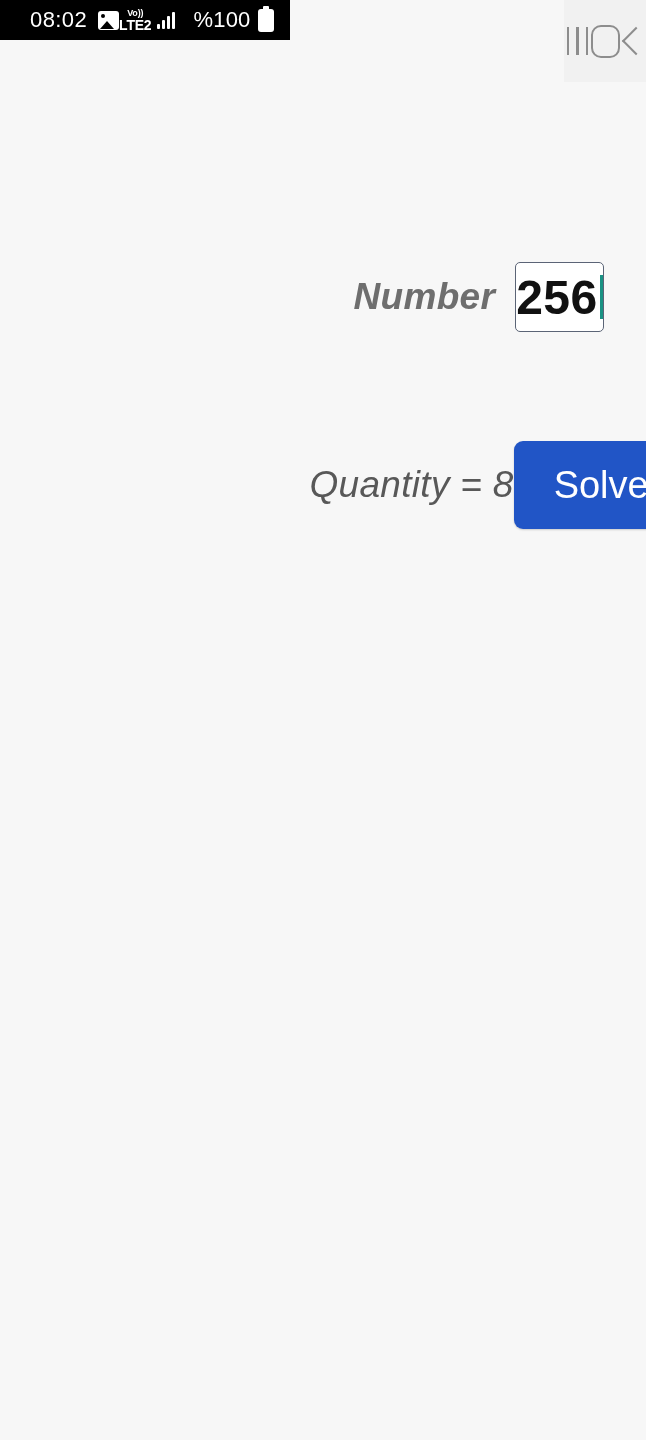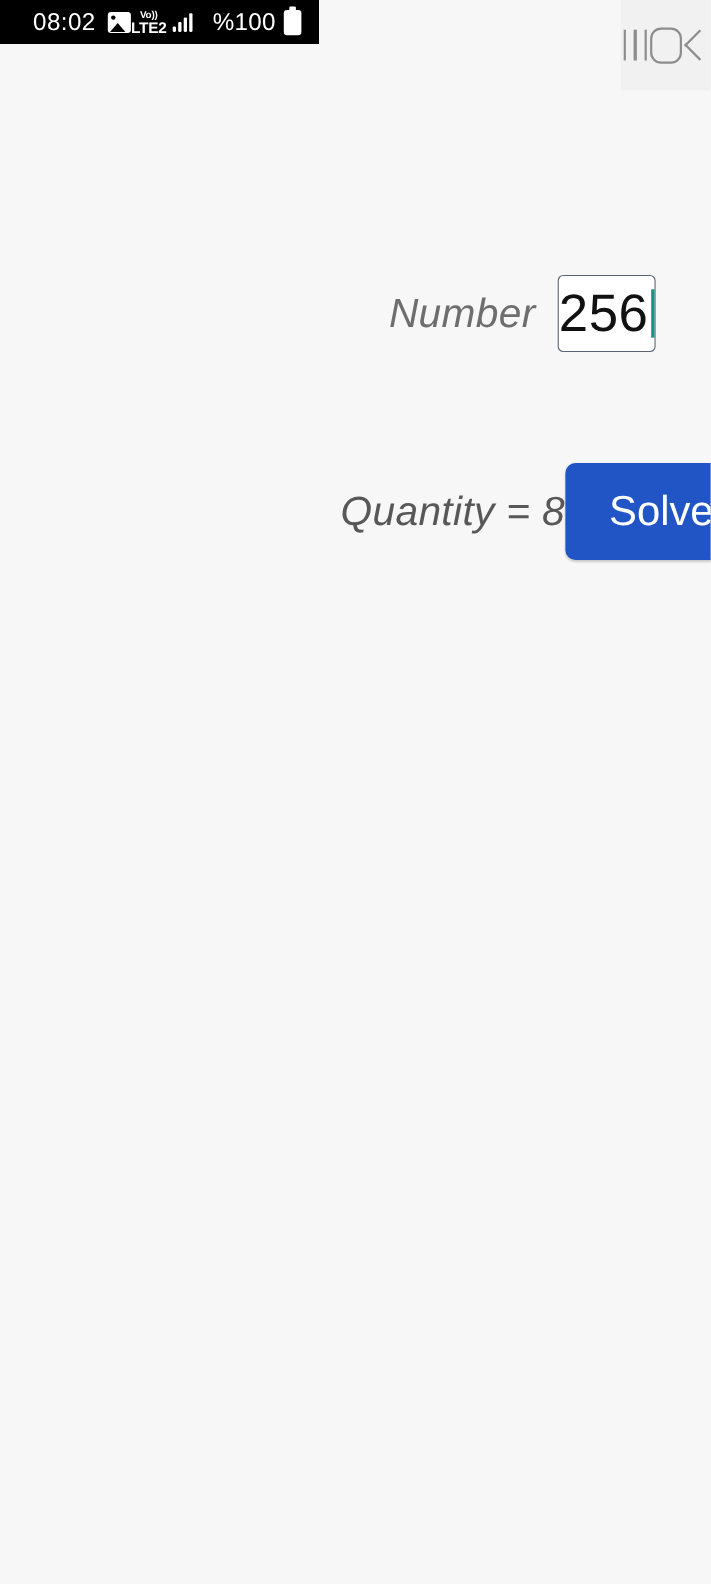"Number" .row-number { font-weight: none -> bold; top: 250px -> 262px }
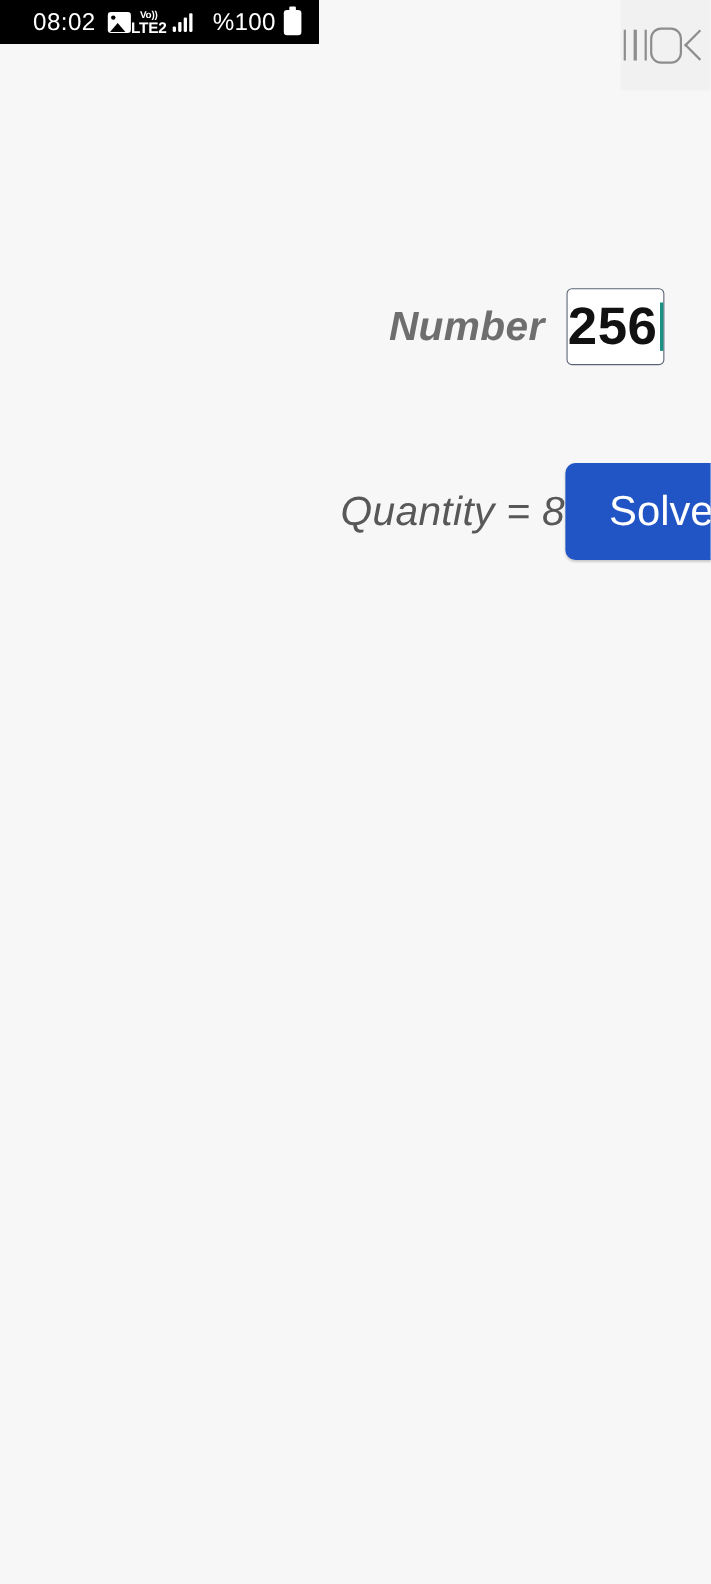"Quantity = 8" .row-quantity { top: 420px -> 440px }
